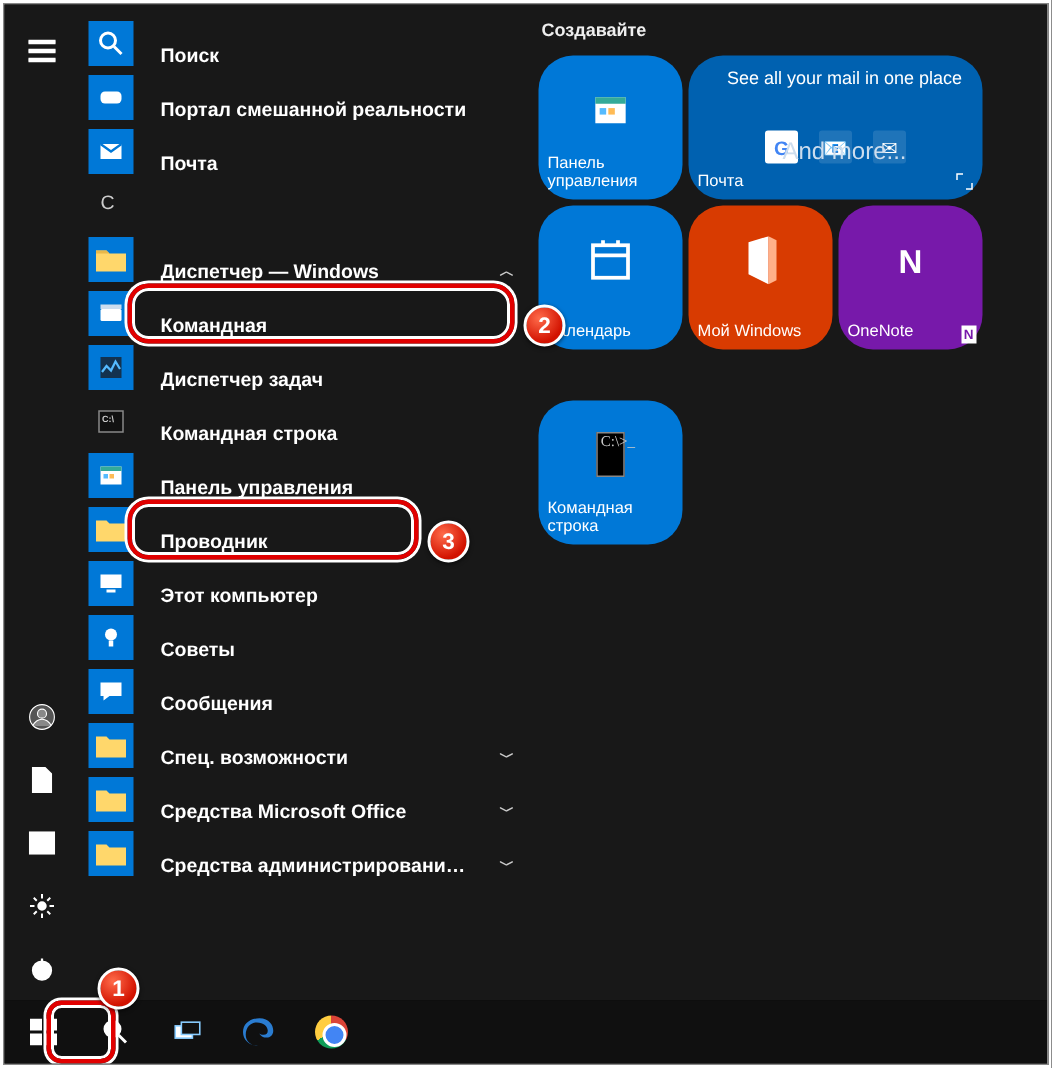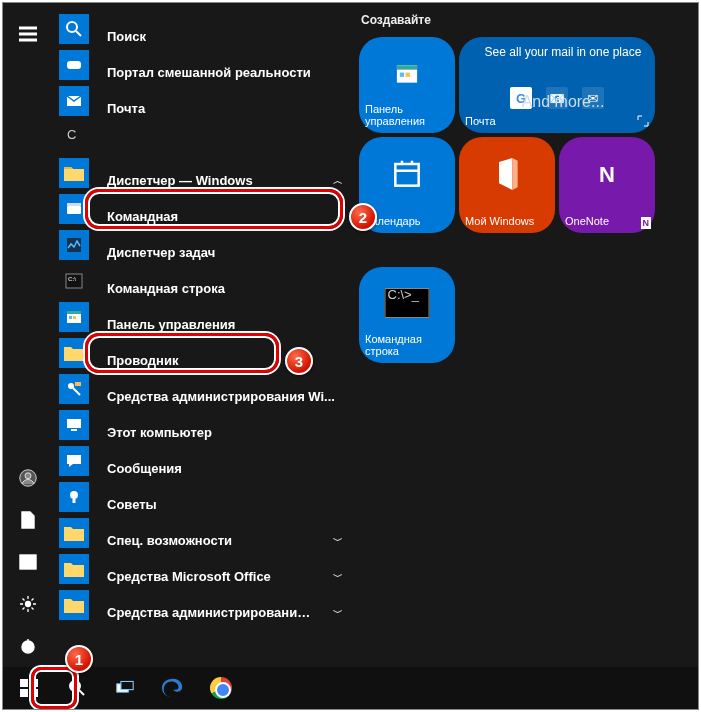"C:\>_" .cmd-thumb { font-family: Liberation Sans, sans-serif -> Liberation Serif, serif; font-size: 13px -> 10px; width: 45px -> 19px }
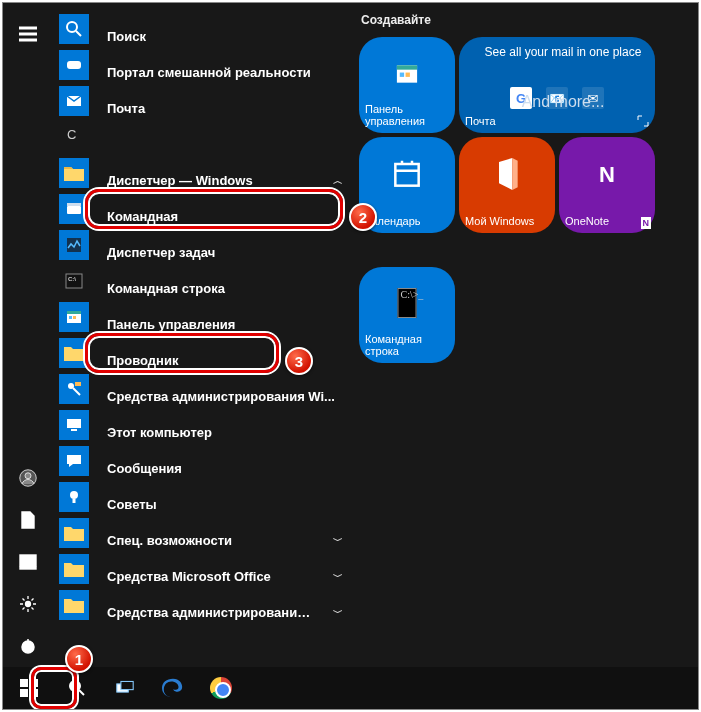"Средства администрирования Wi..." div.app-row { html: <div> <div> <svg> <circle></circle> <path></path> <rect></rect> </svg> </div> <span>Средства администрирования Wi...</span> </div> -> none }
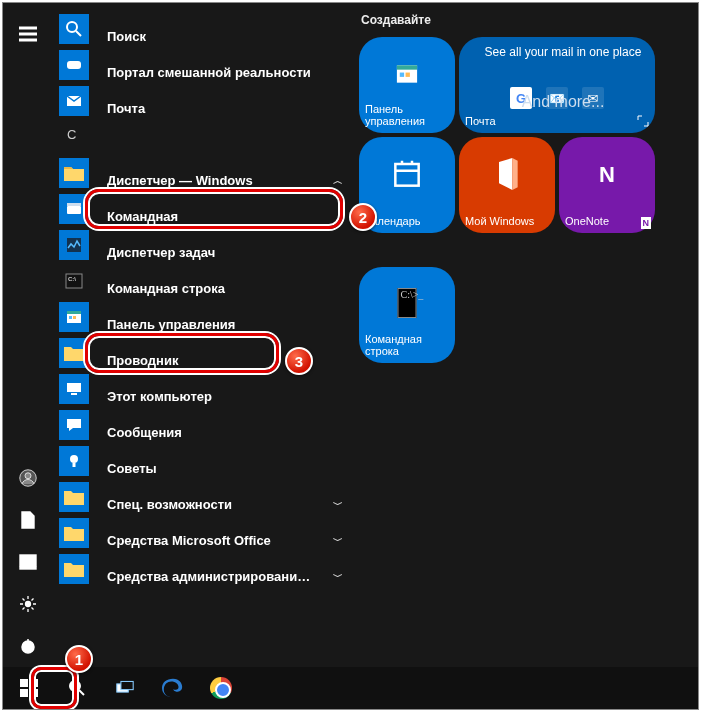"Сообщения" div.app-row { order: before "Советы" -> after "Советы" }
